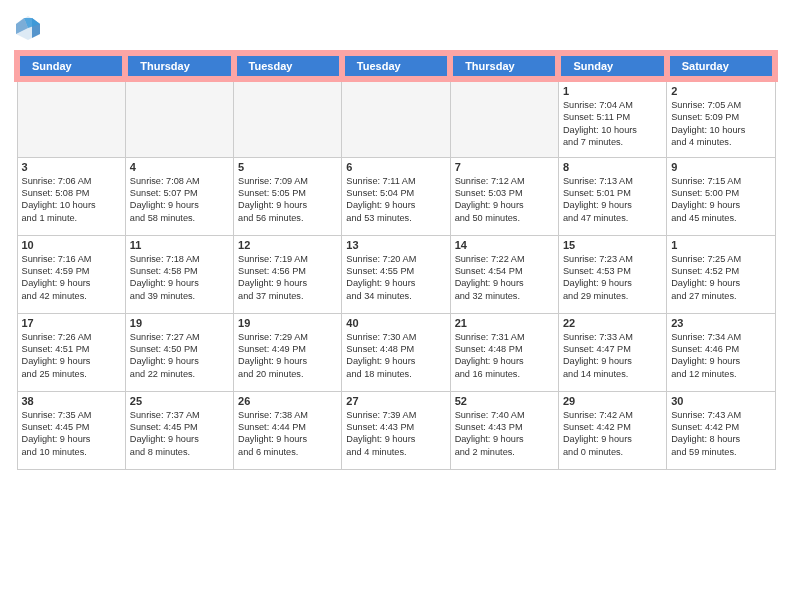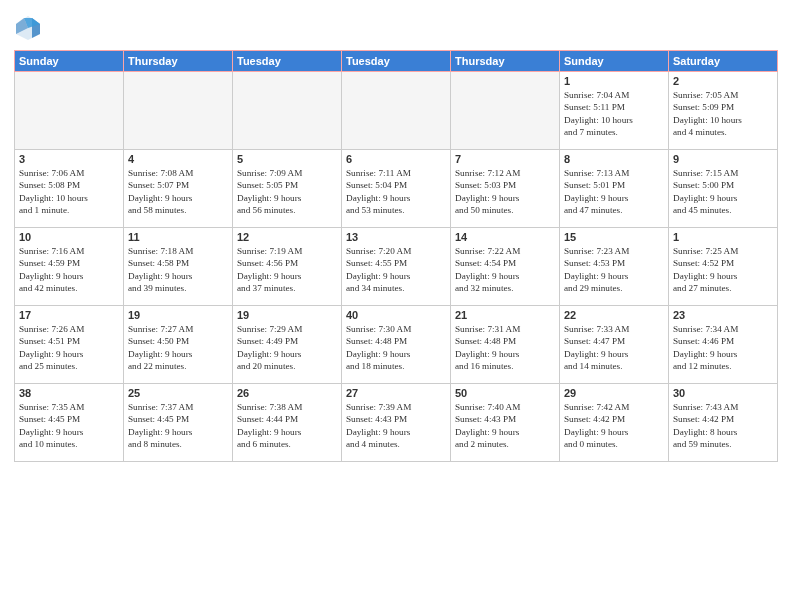"Sunday" th { border: 1px solid #fca5a5 -> 6px solid #fca5a5; padding: 4px 4px -> 4px 12px }
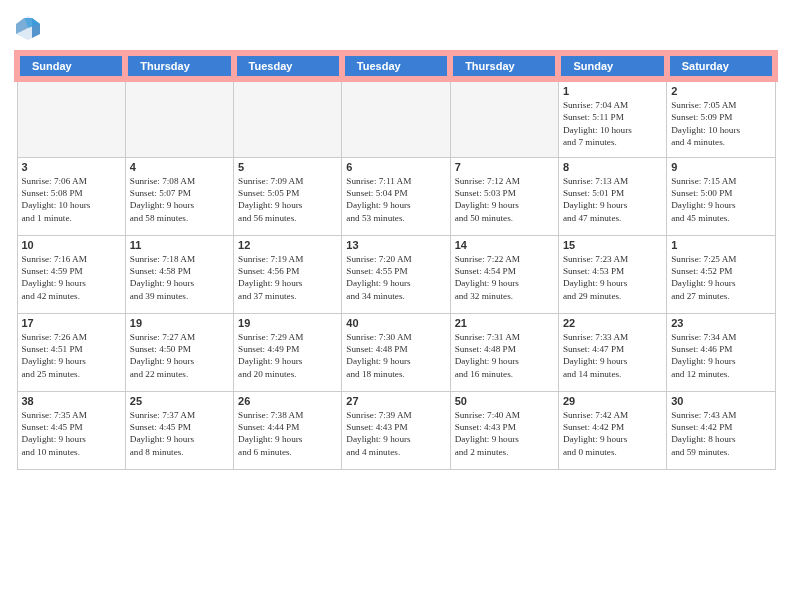"Sunrise: 7:04 AM" .day-info { font-family: Liberation Serif, serif -> none }
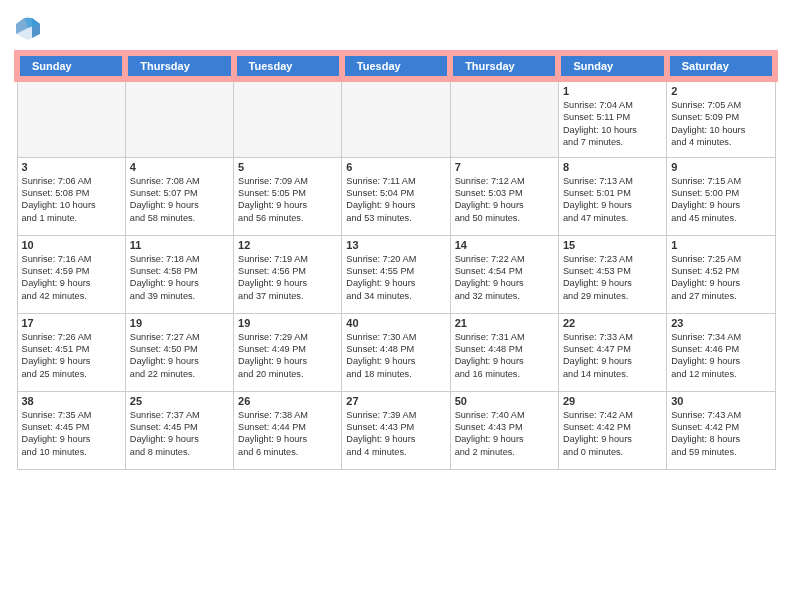"50" span.day-num { text: 50 -> 52 }
